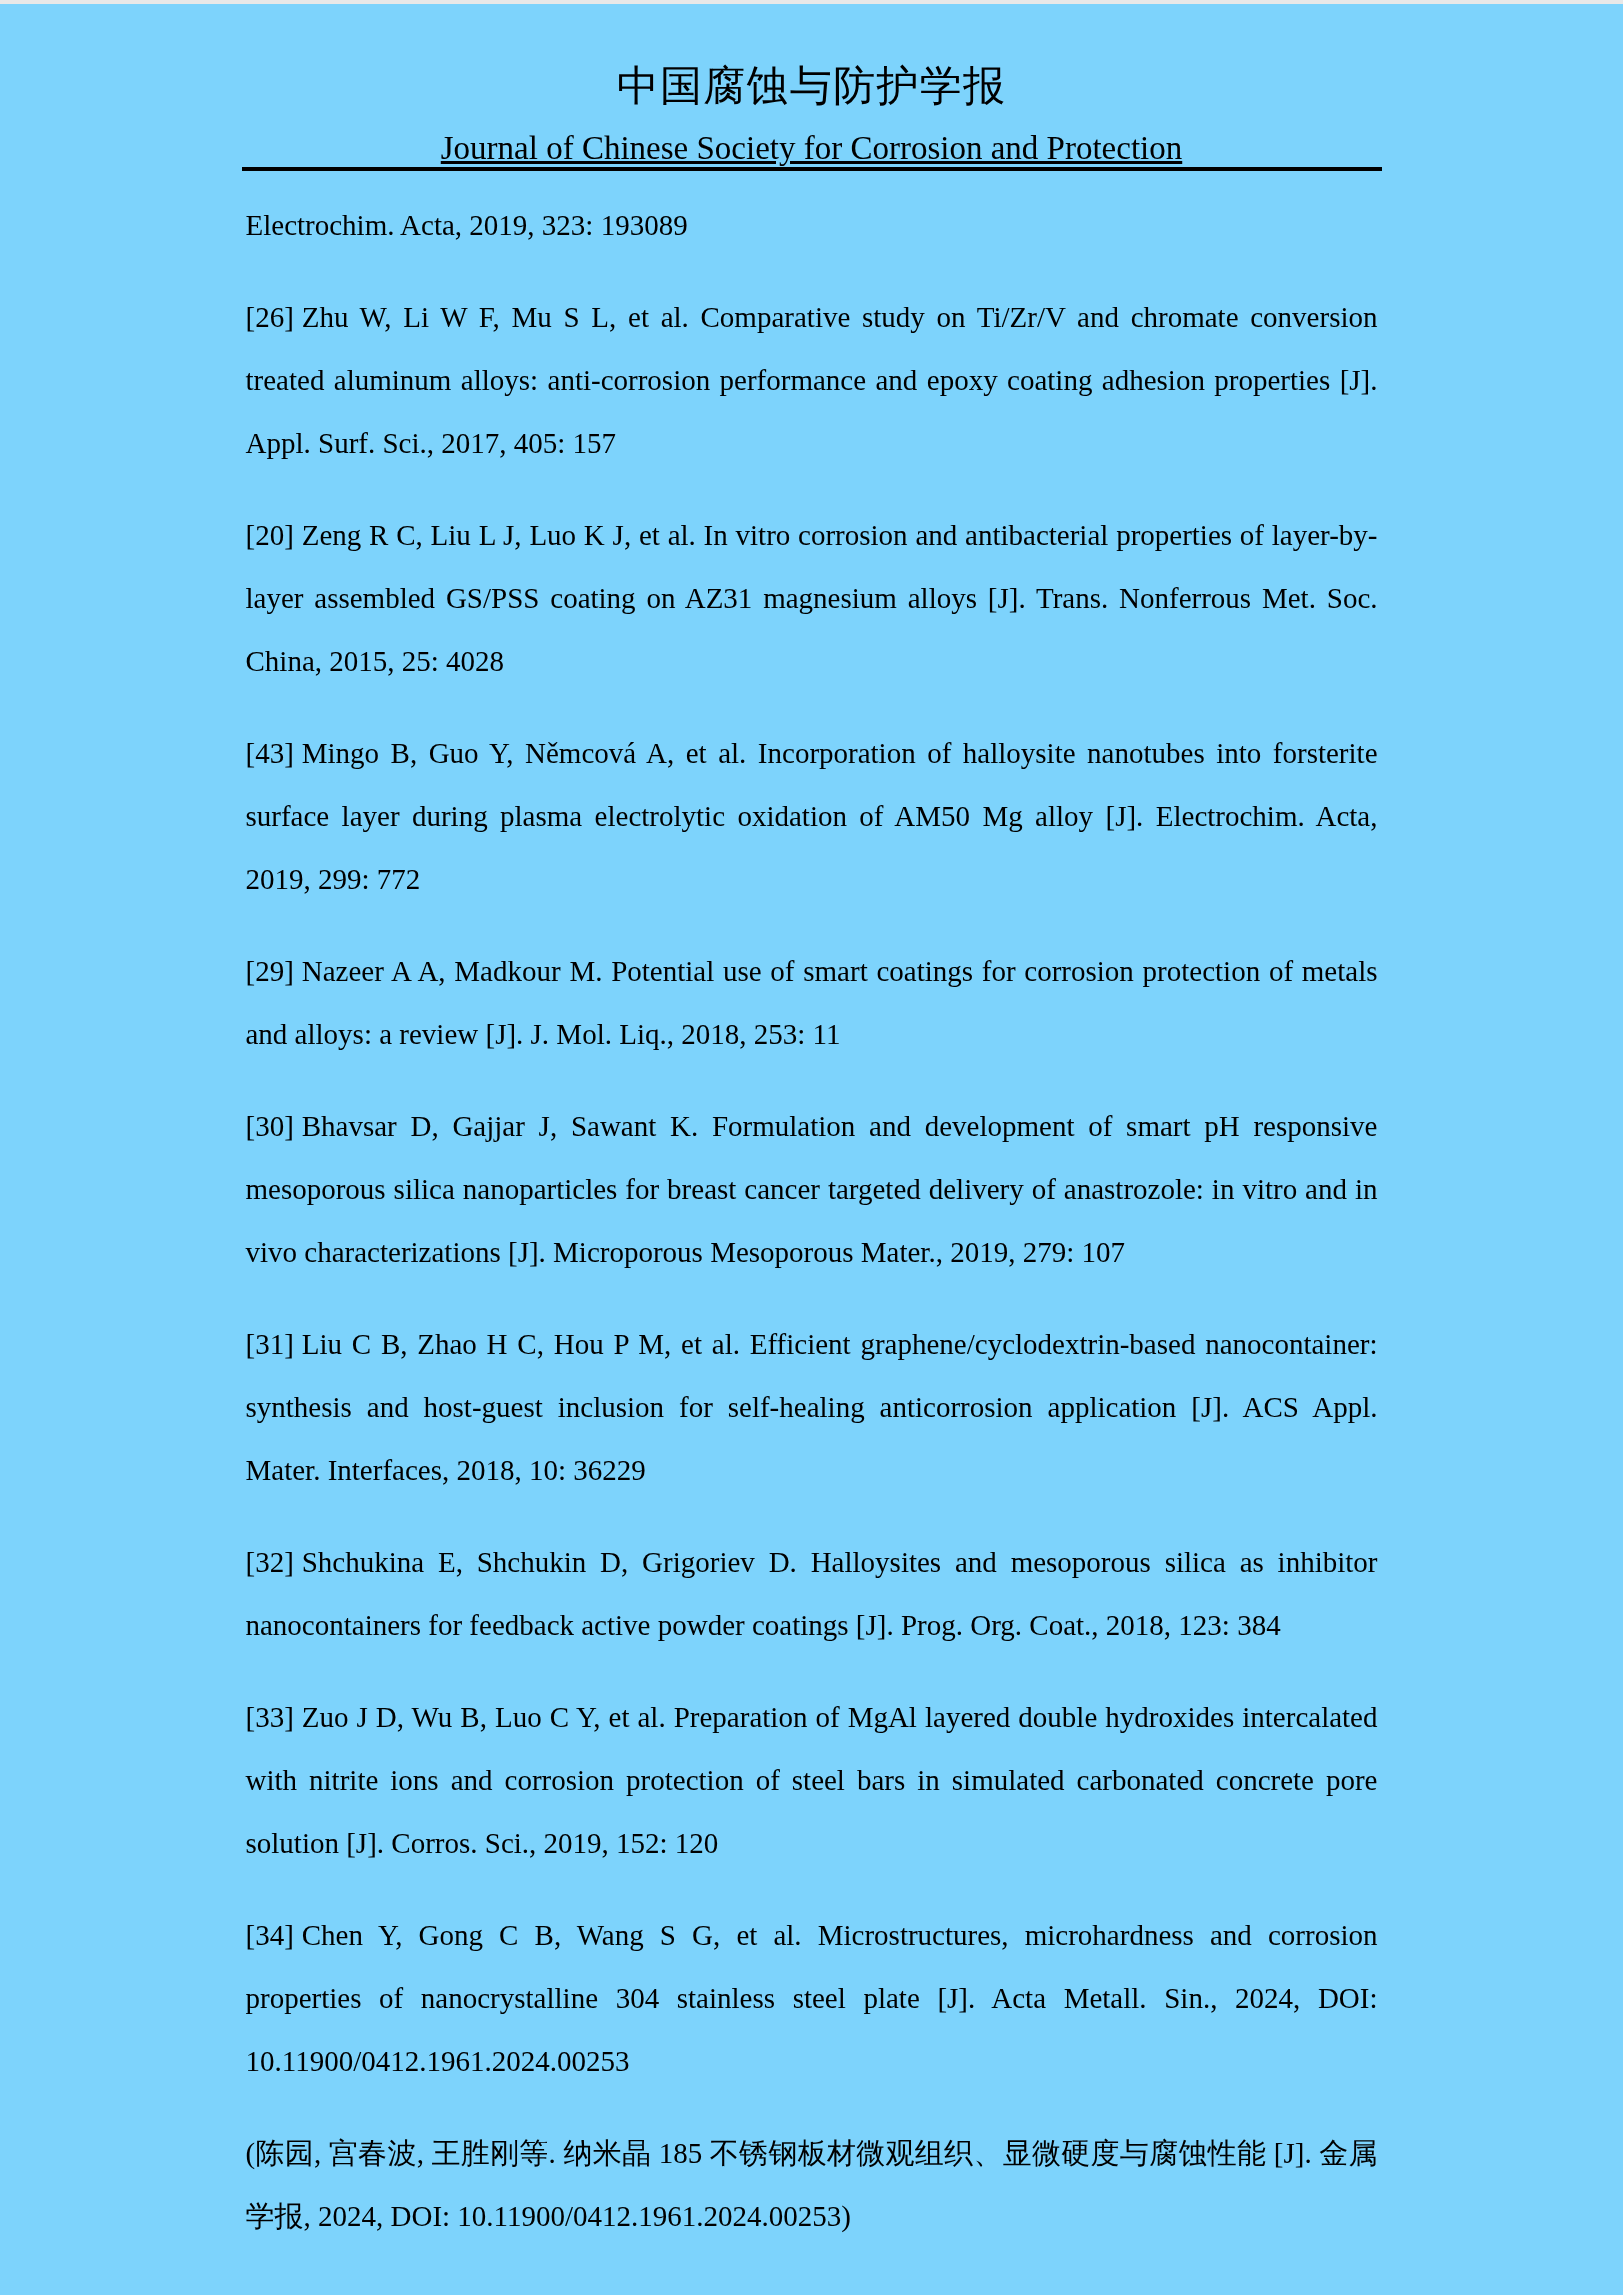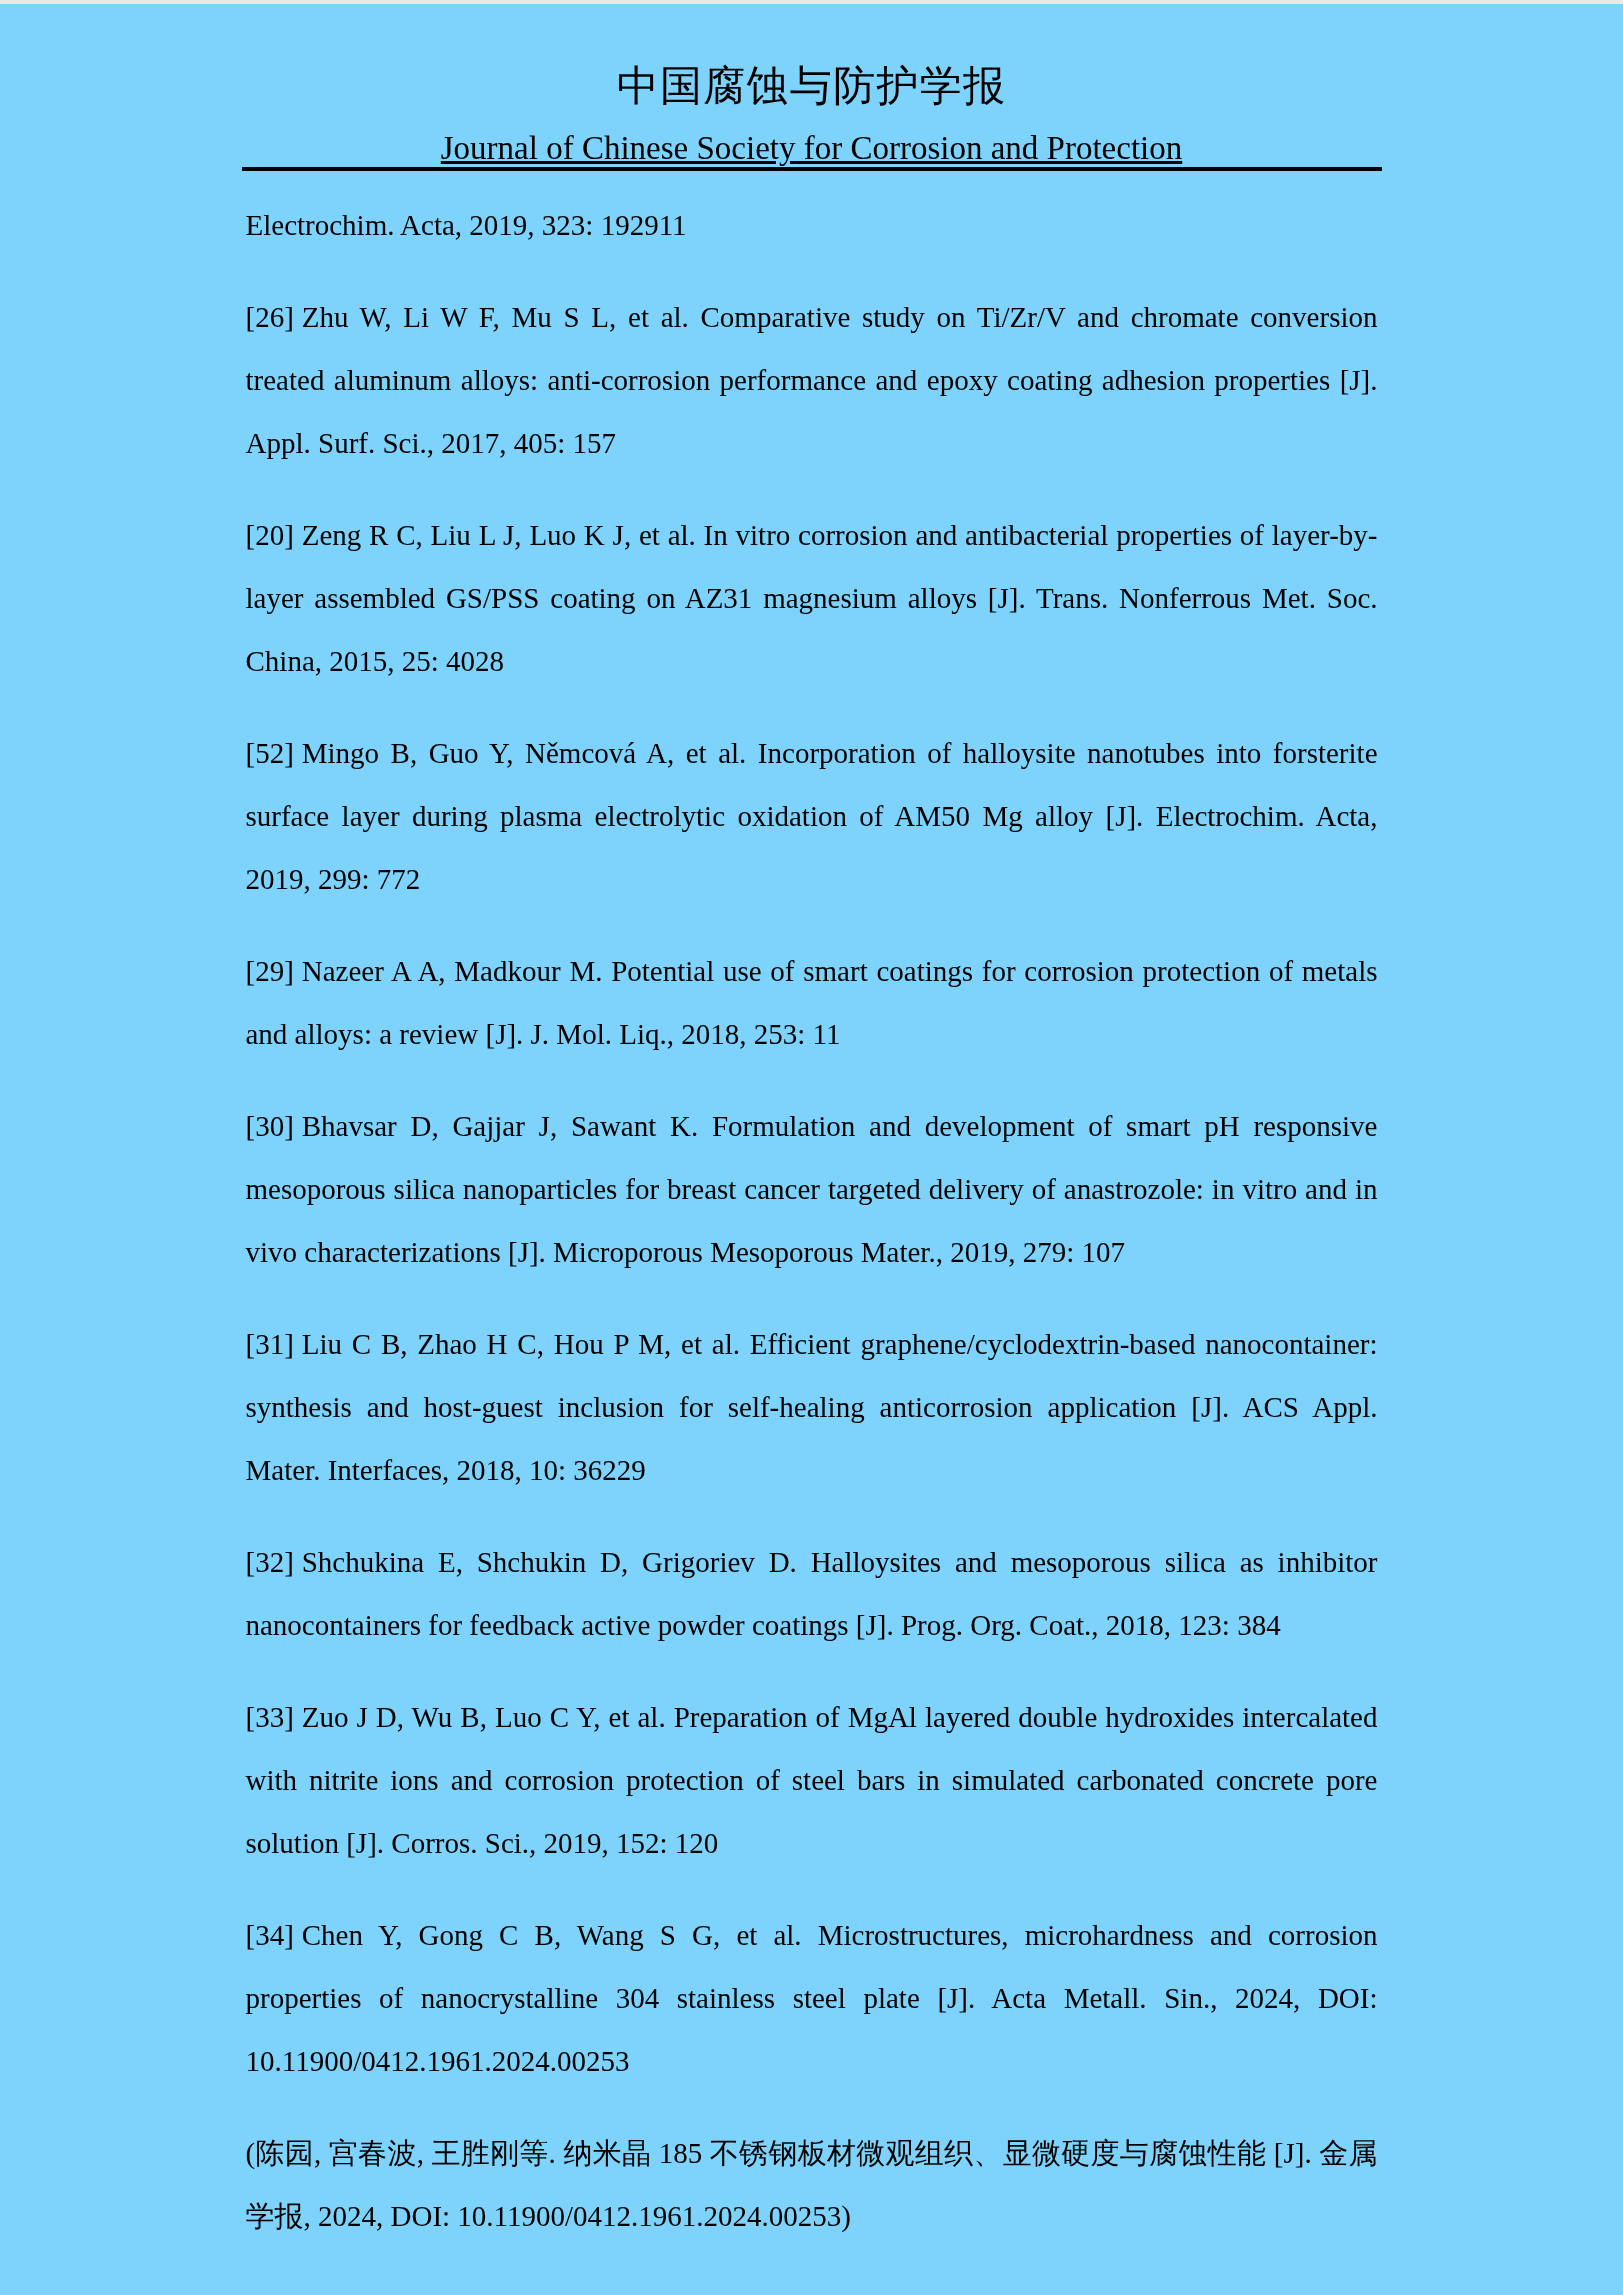"Electrochim. Acta, 2019, 323: 192911" span { text: 192911 -> 193089 }
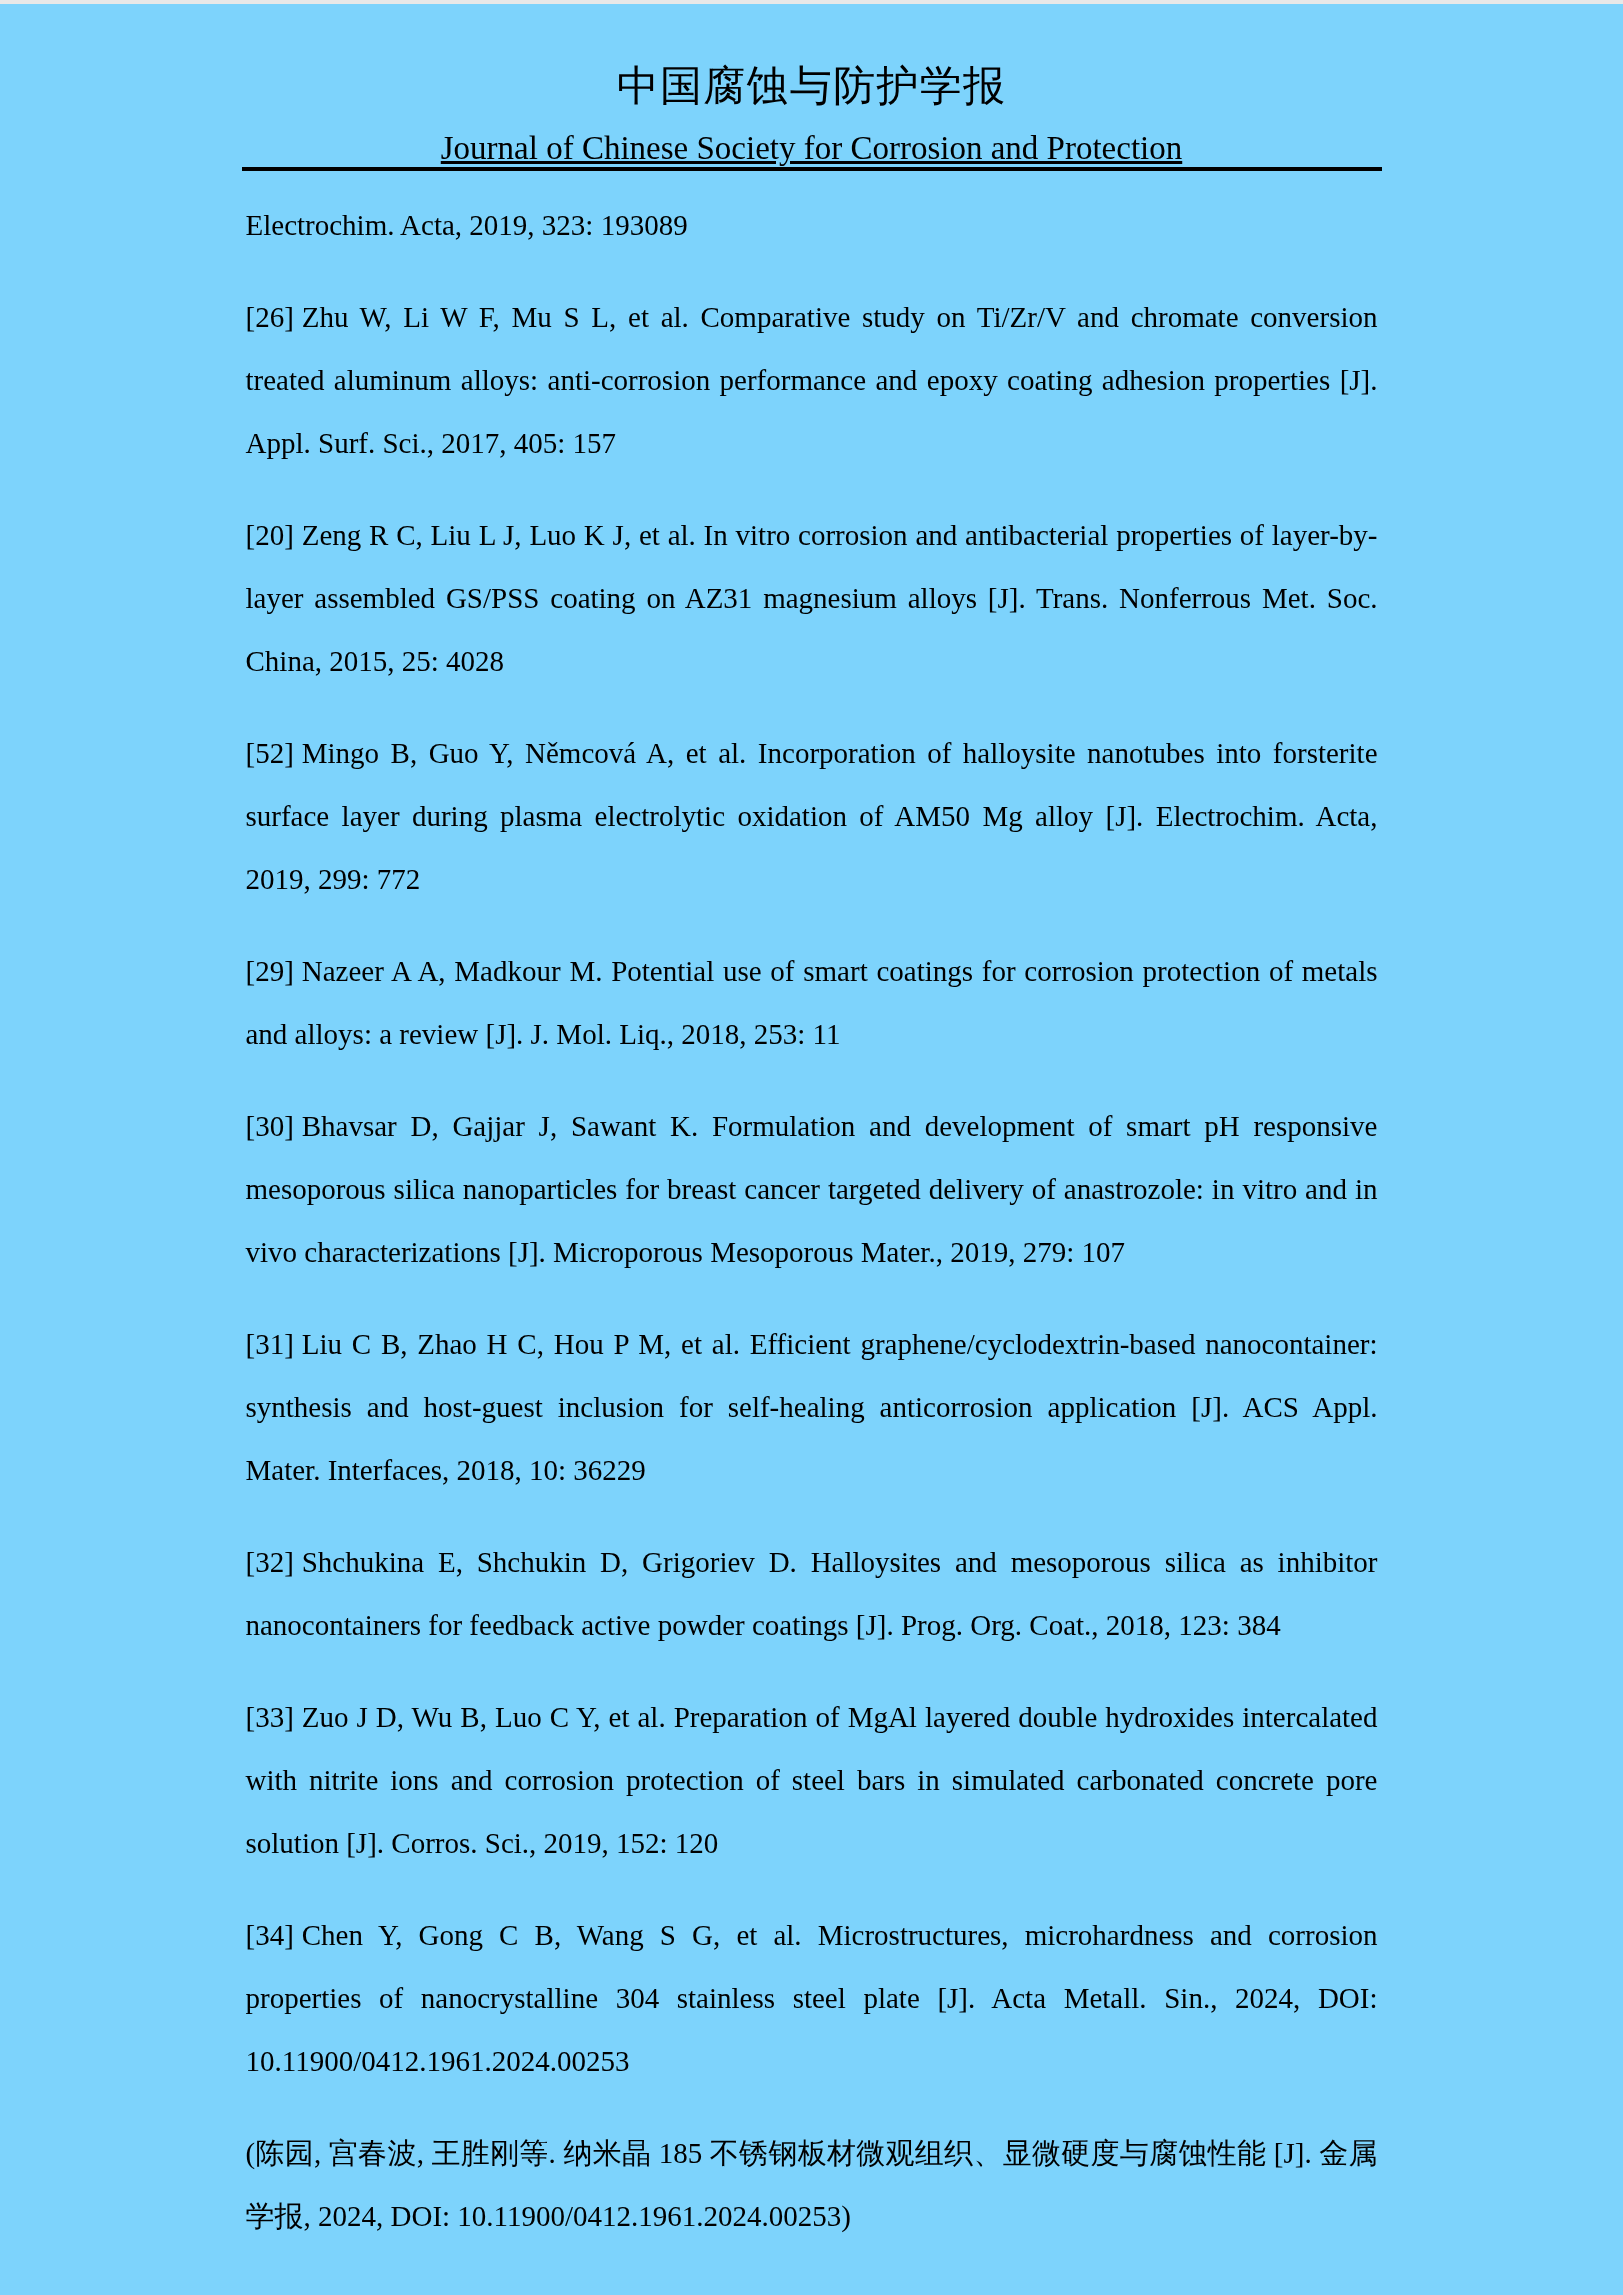"[52]" span.ref-label { text: 52 -> 43 }
